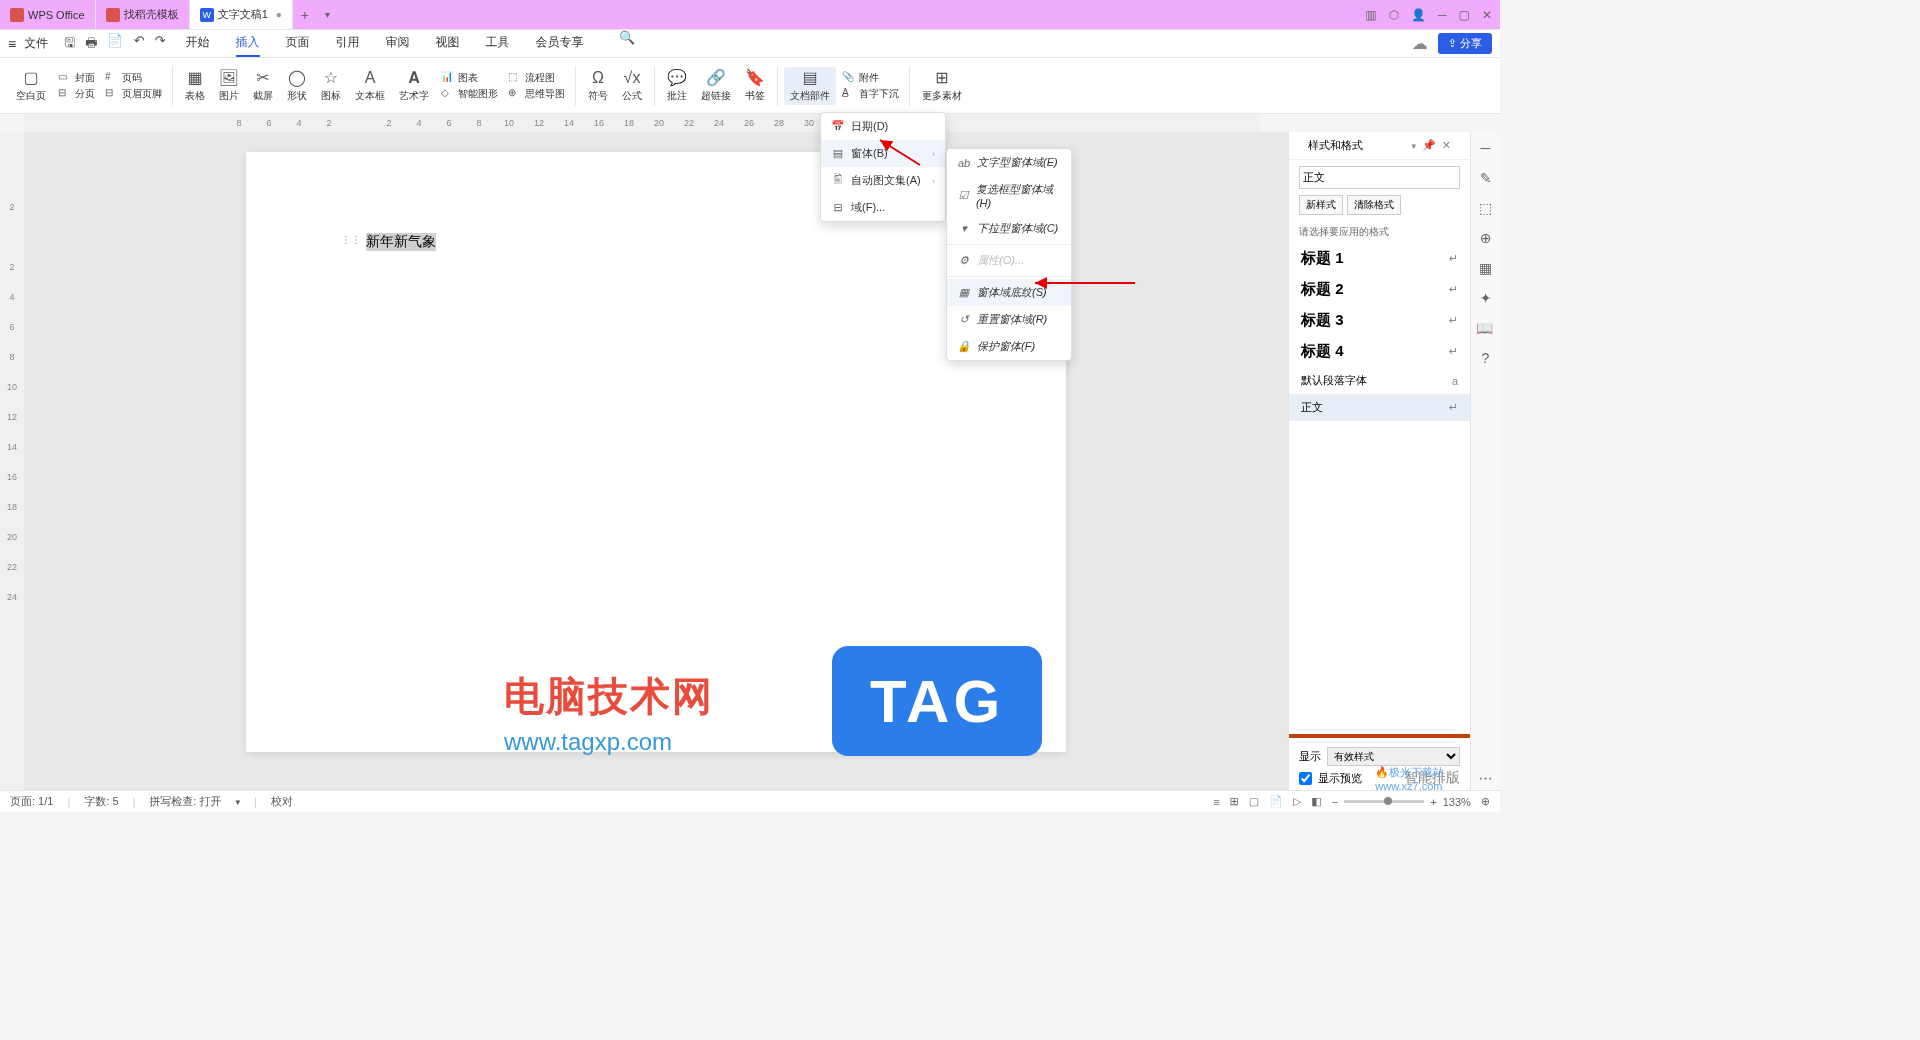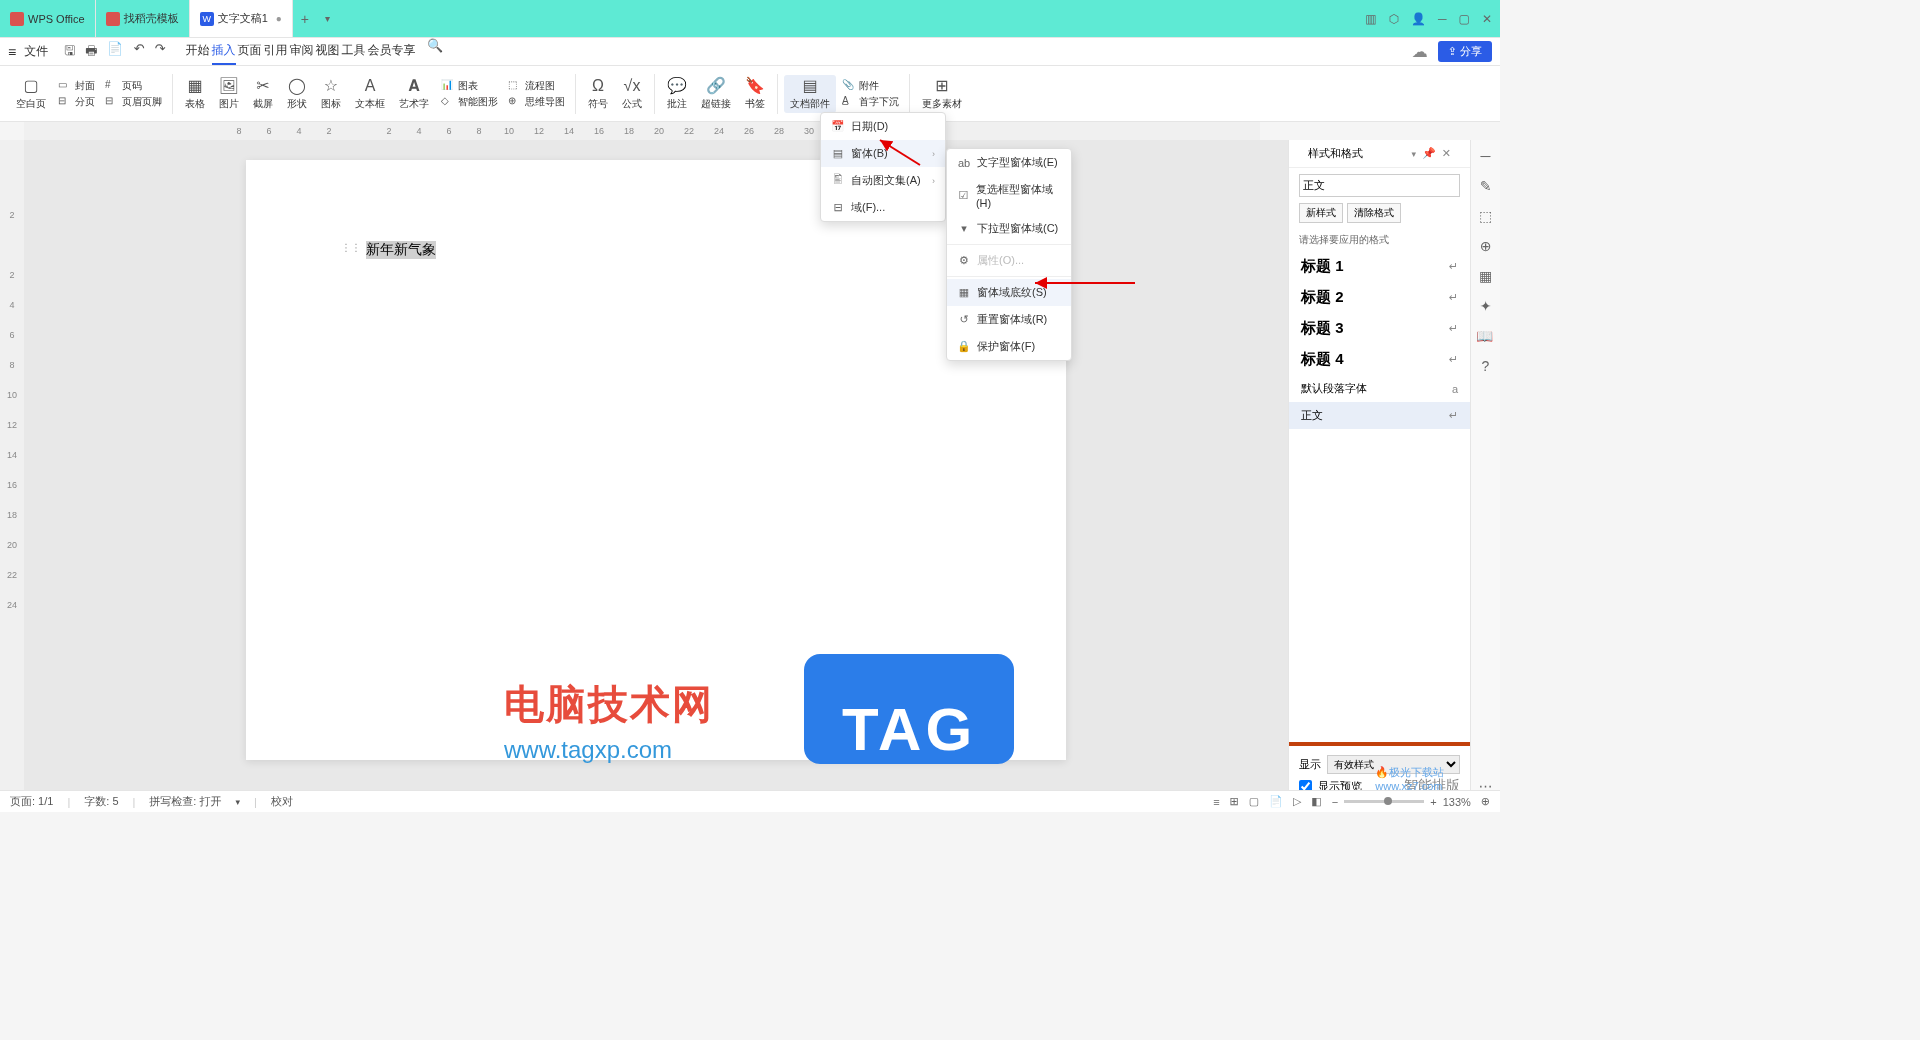"WPS Office" .title-bar { background: #5eead4 -> #f0abfc; height: 38px -> 30px }
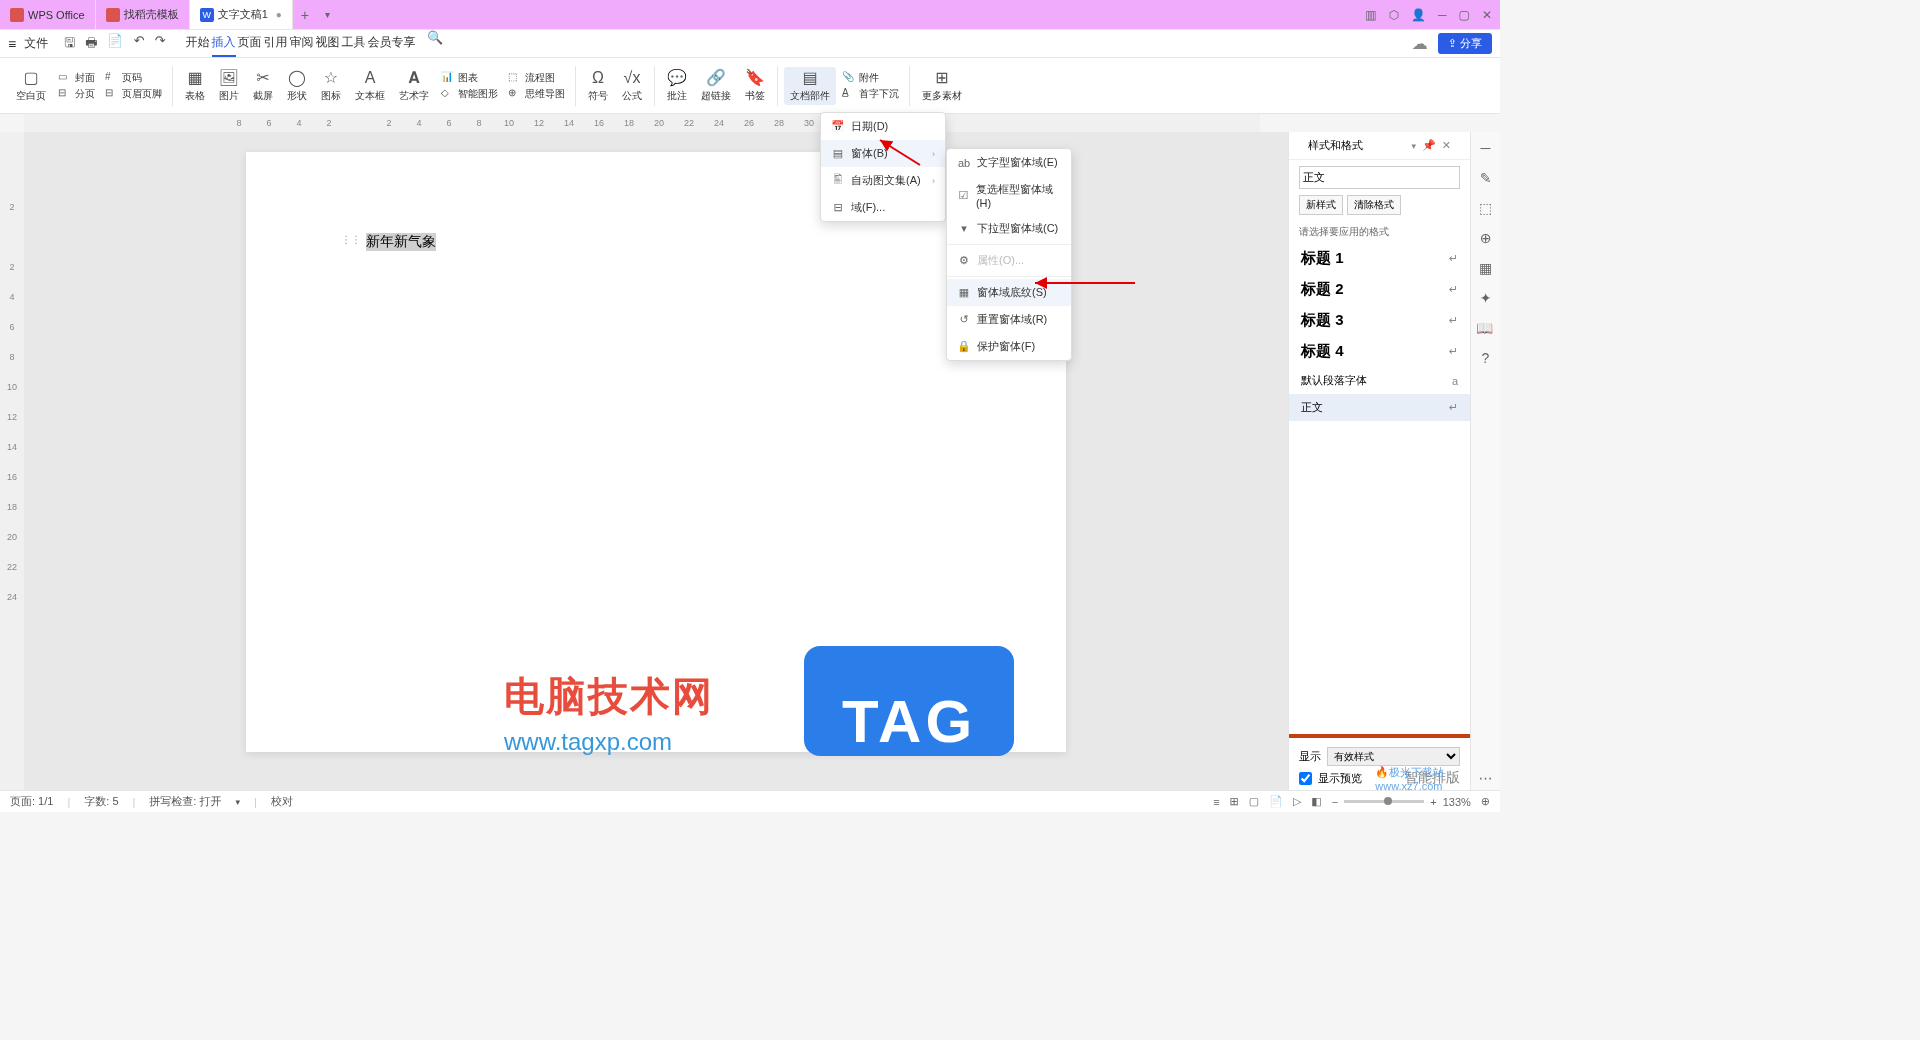"开始" .menu-tabs { gap: 2px -> 26px }
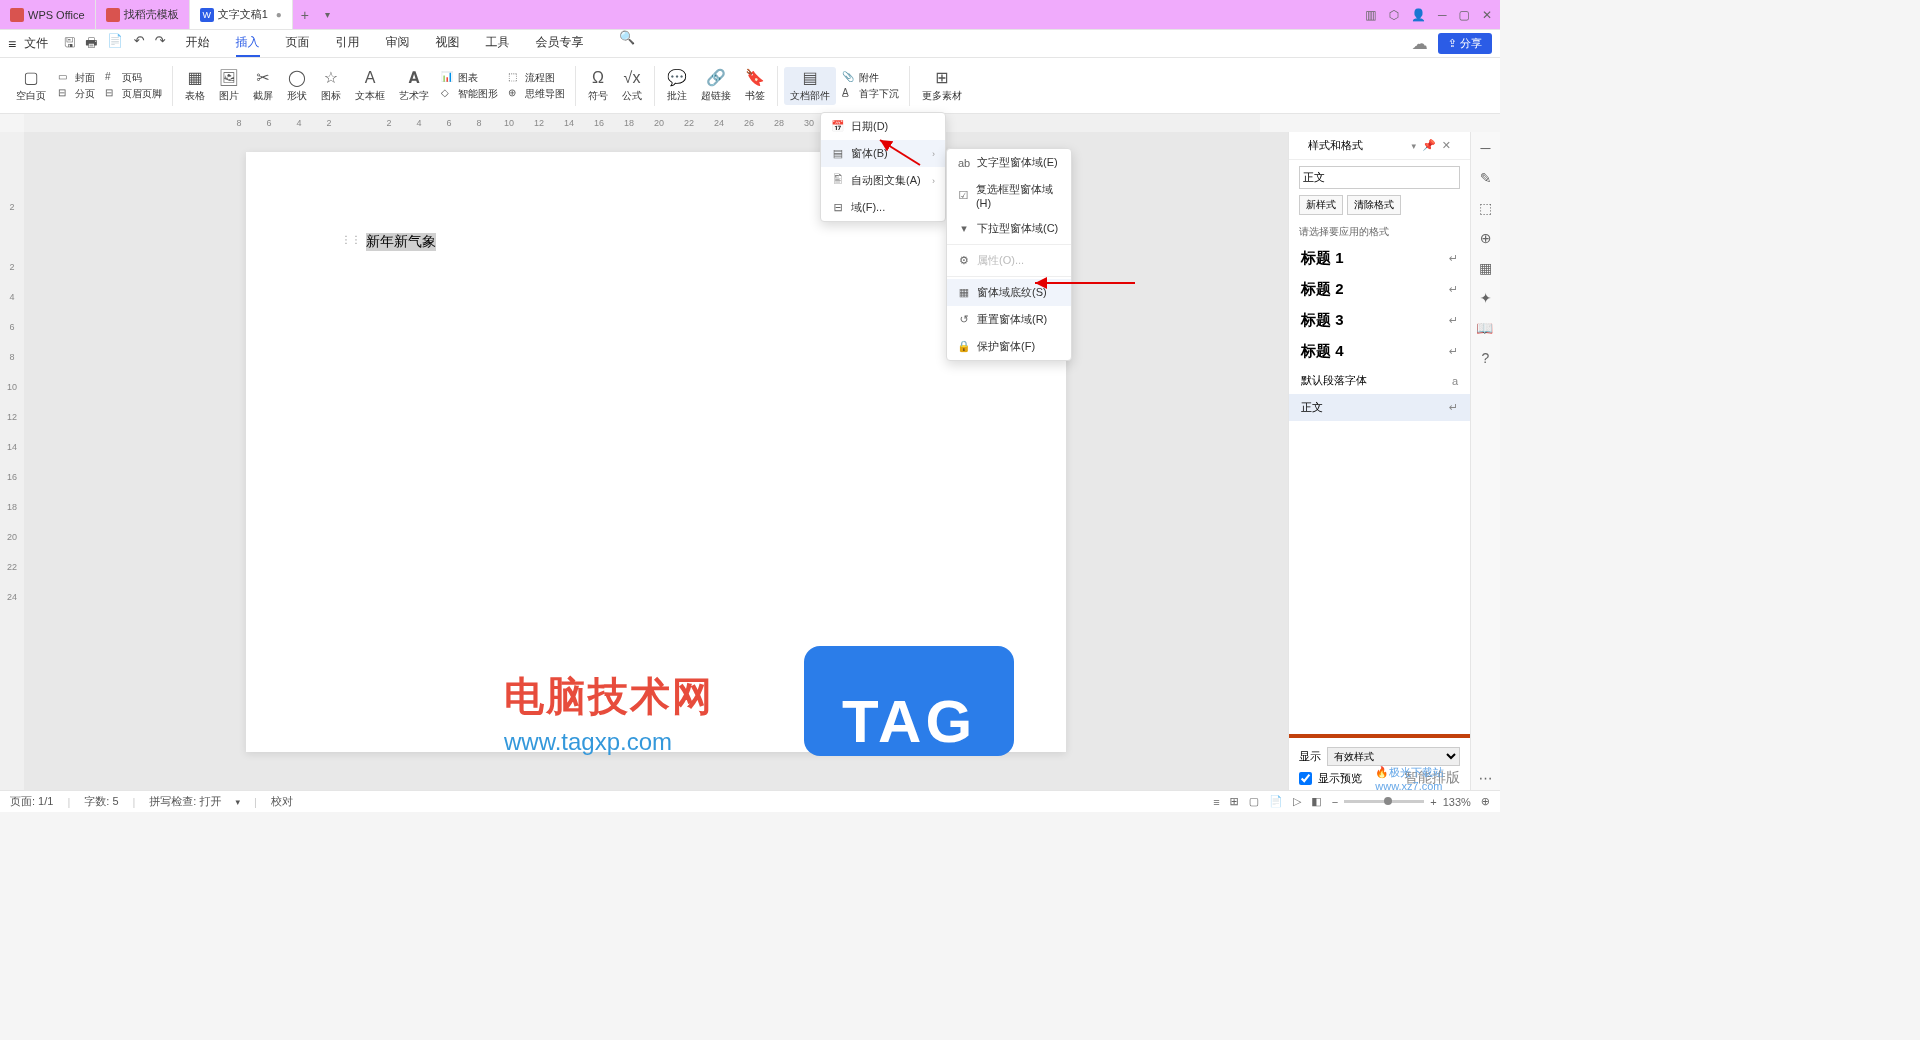"ab" .dropdown2 { font-style: none -> italic }
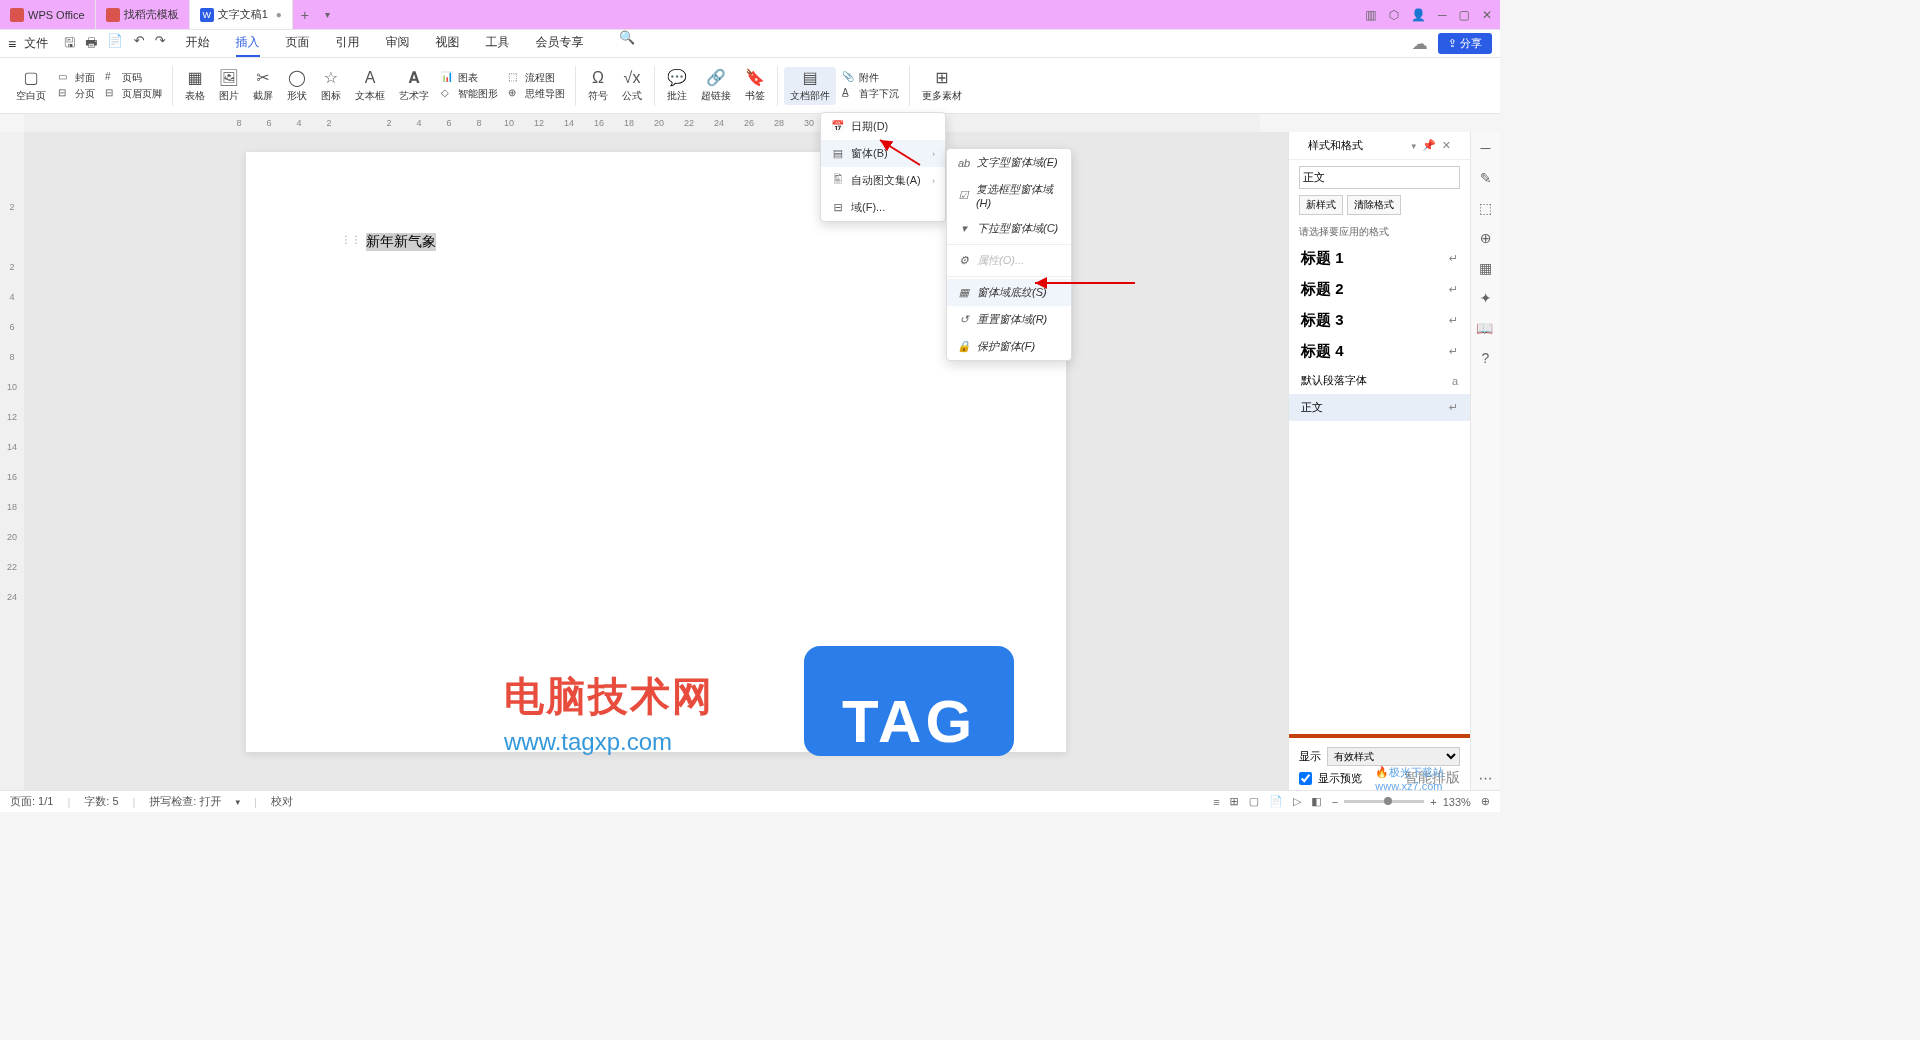"TAG" .tag-box { align-items: flex-end -> center; left: 780px -> 808px }
